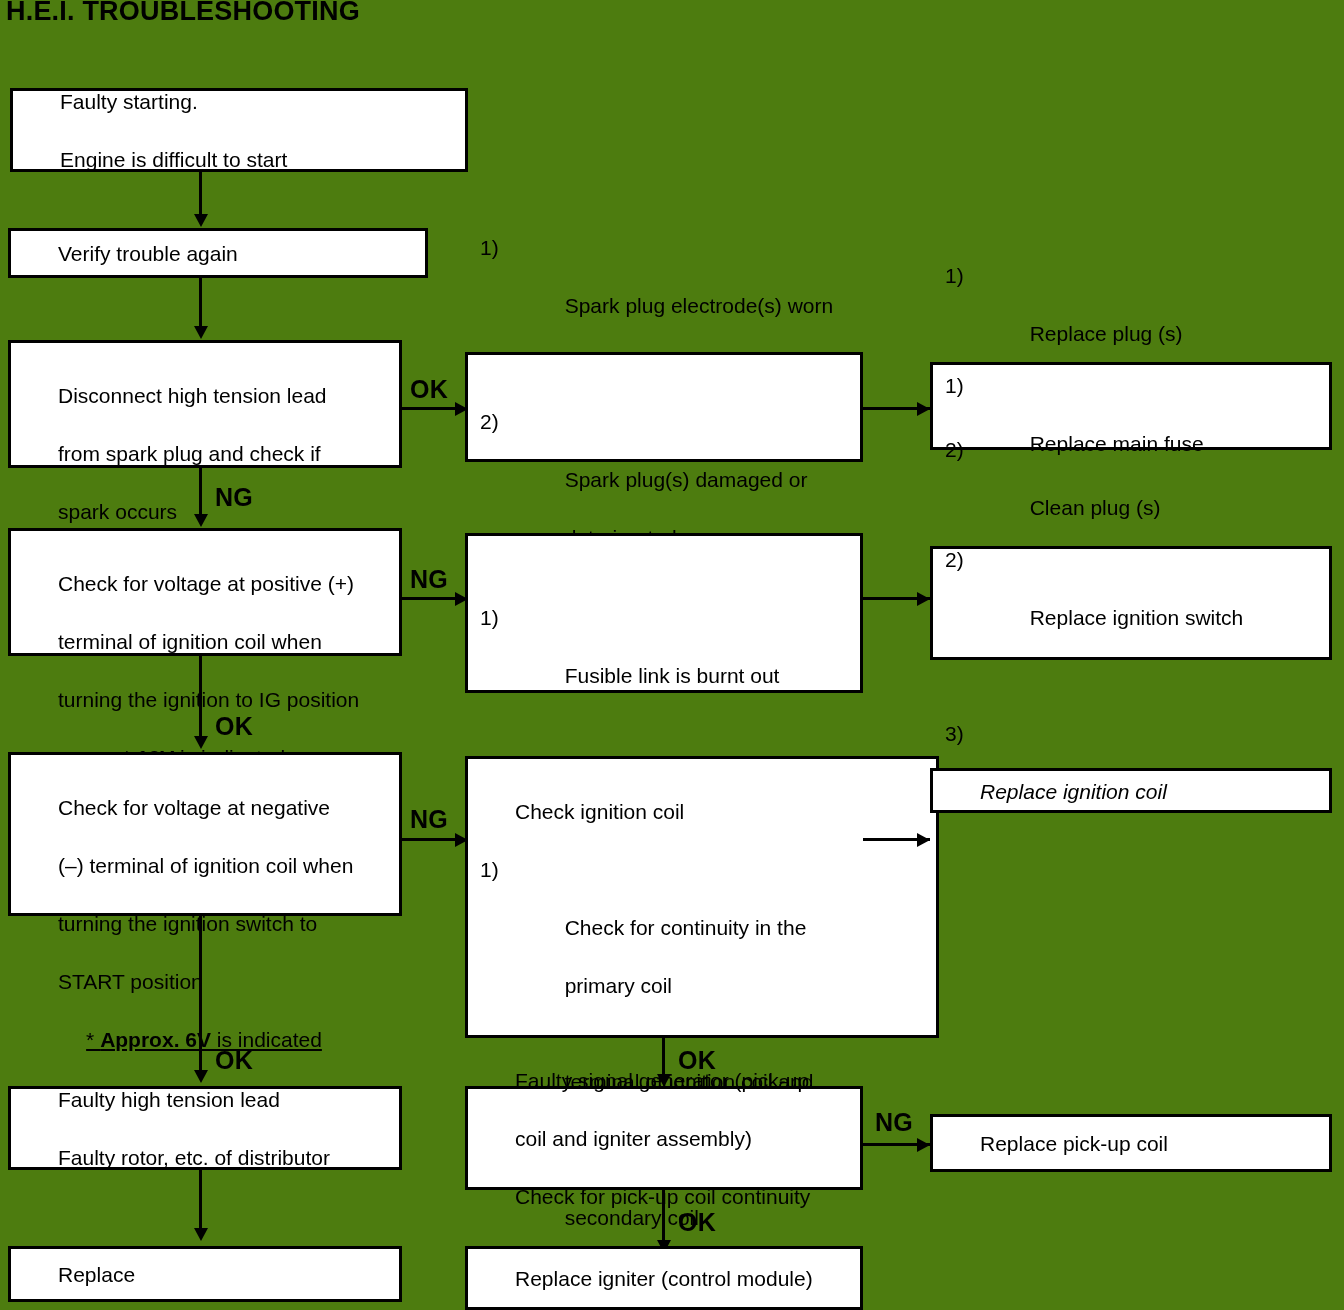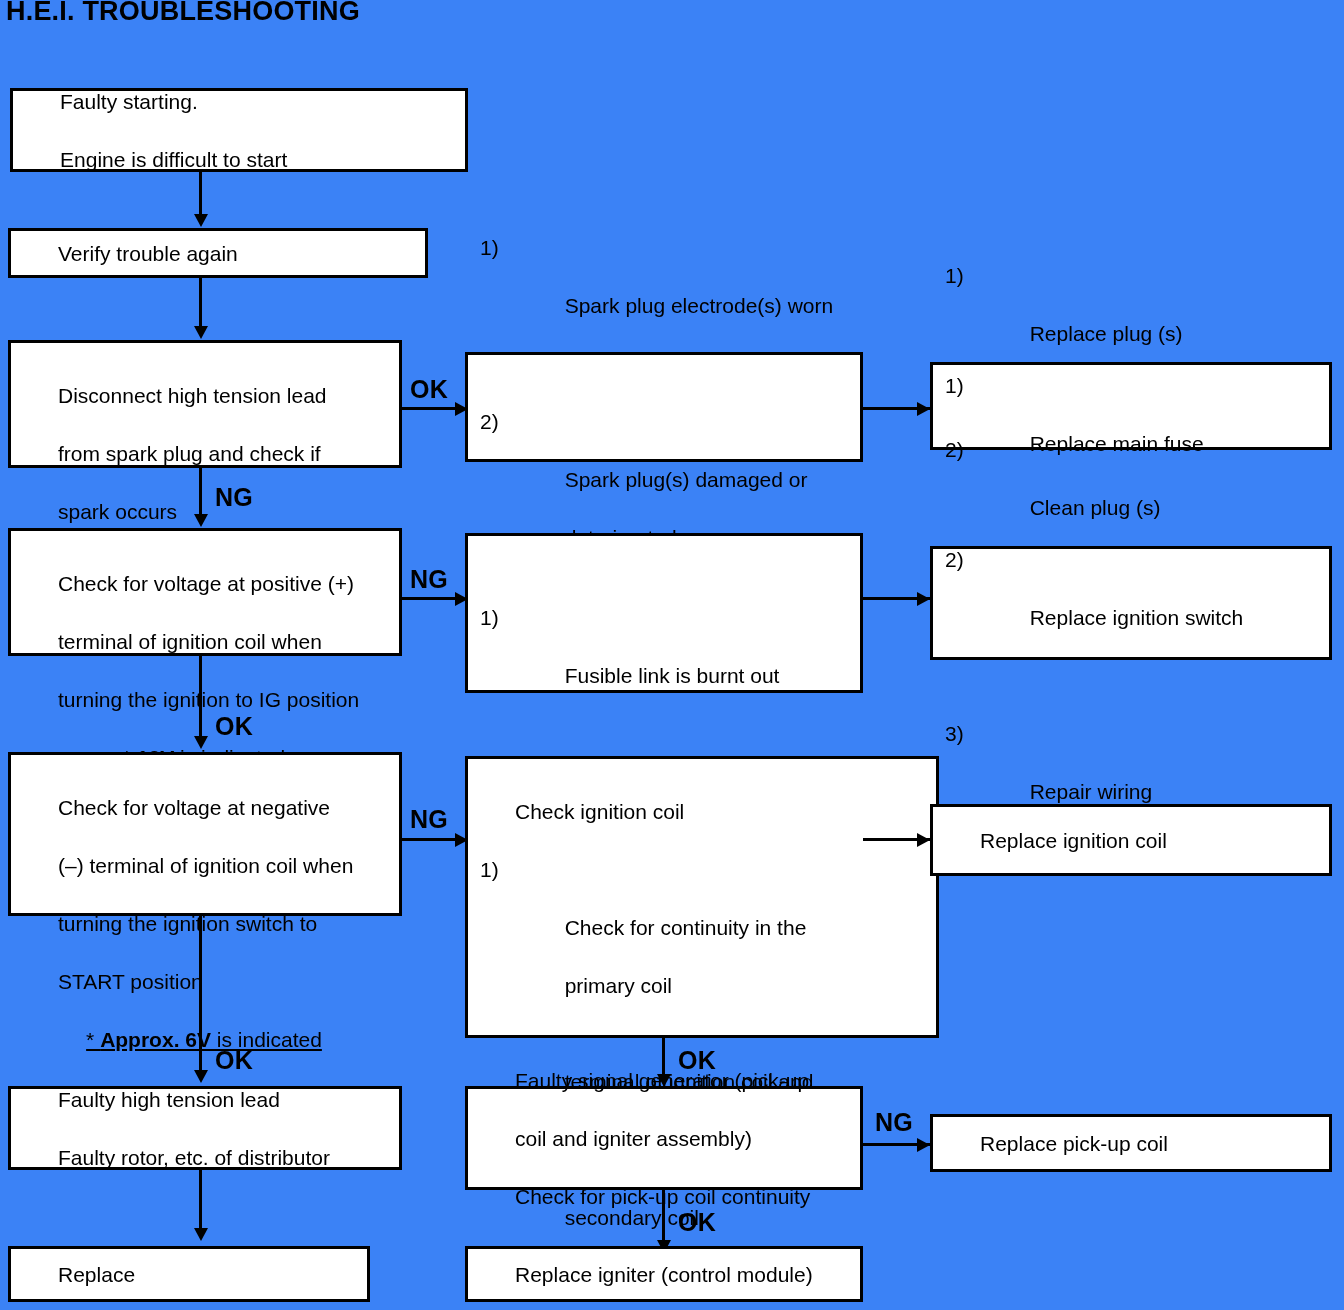"H.E.I. TROUBLESHOOTING" #page { background: #3b82f6 -> #4d7c0f }
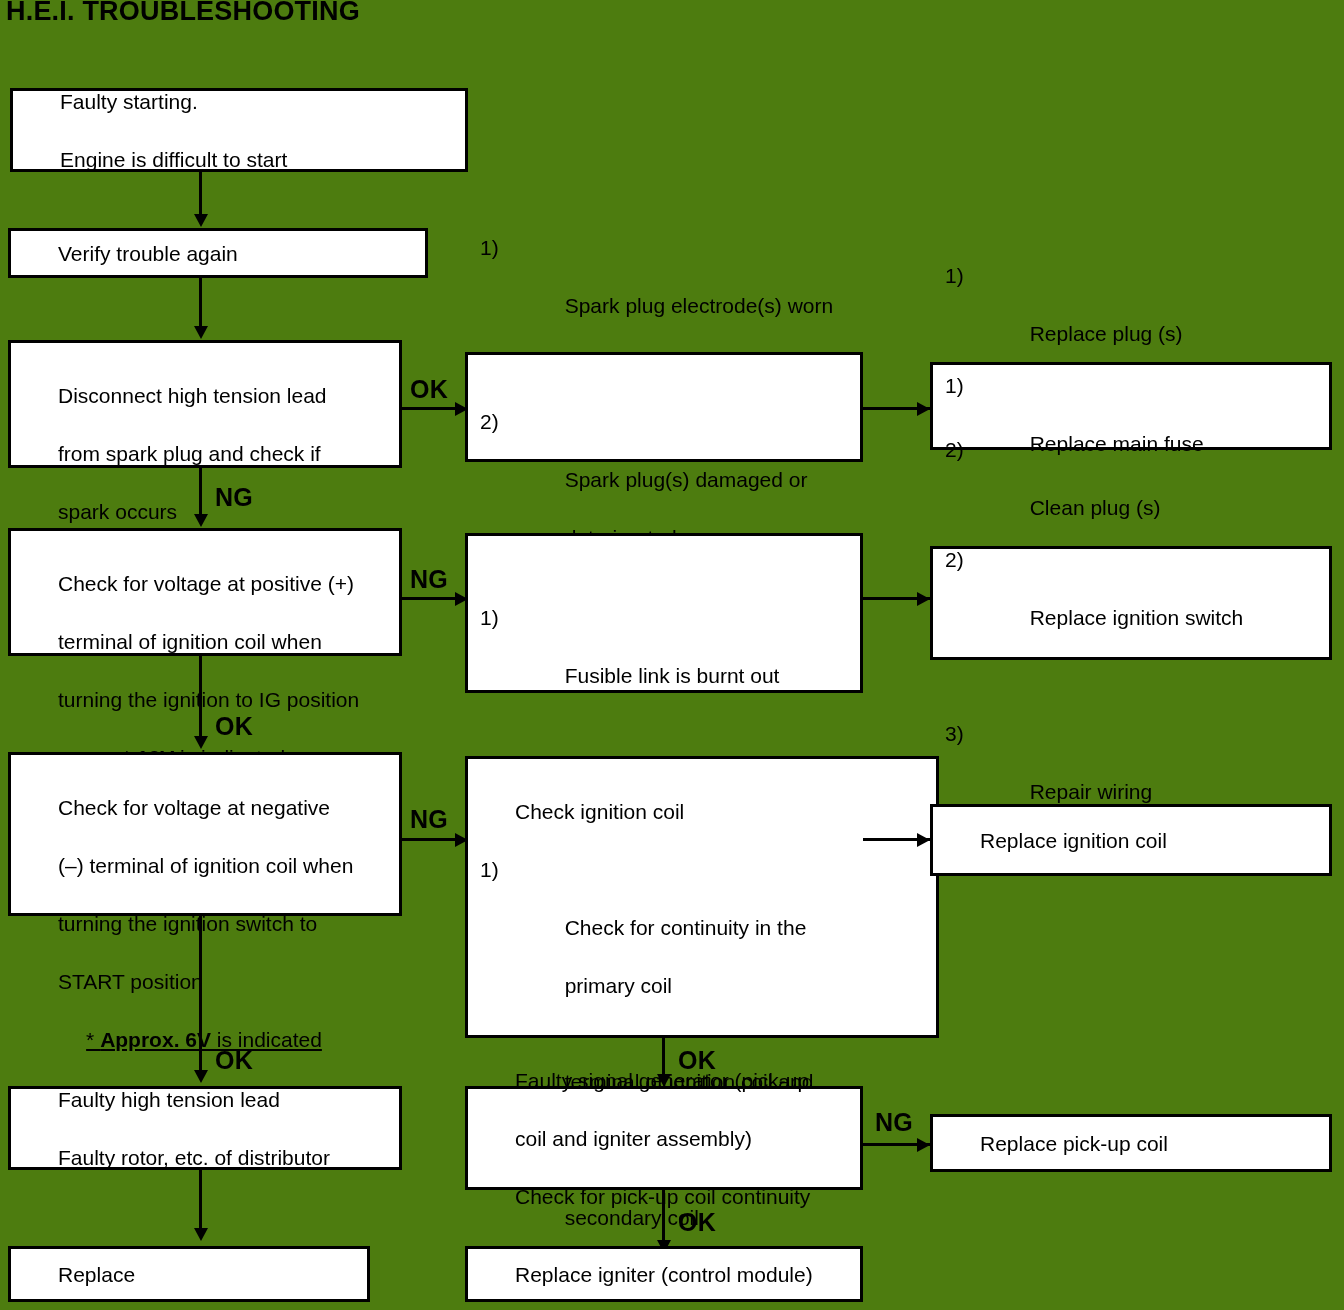"Replace ignition coil" div.box { font-style: none -> italic; height: 72px -> 45px; top: 804px -> 768px }
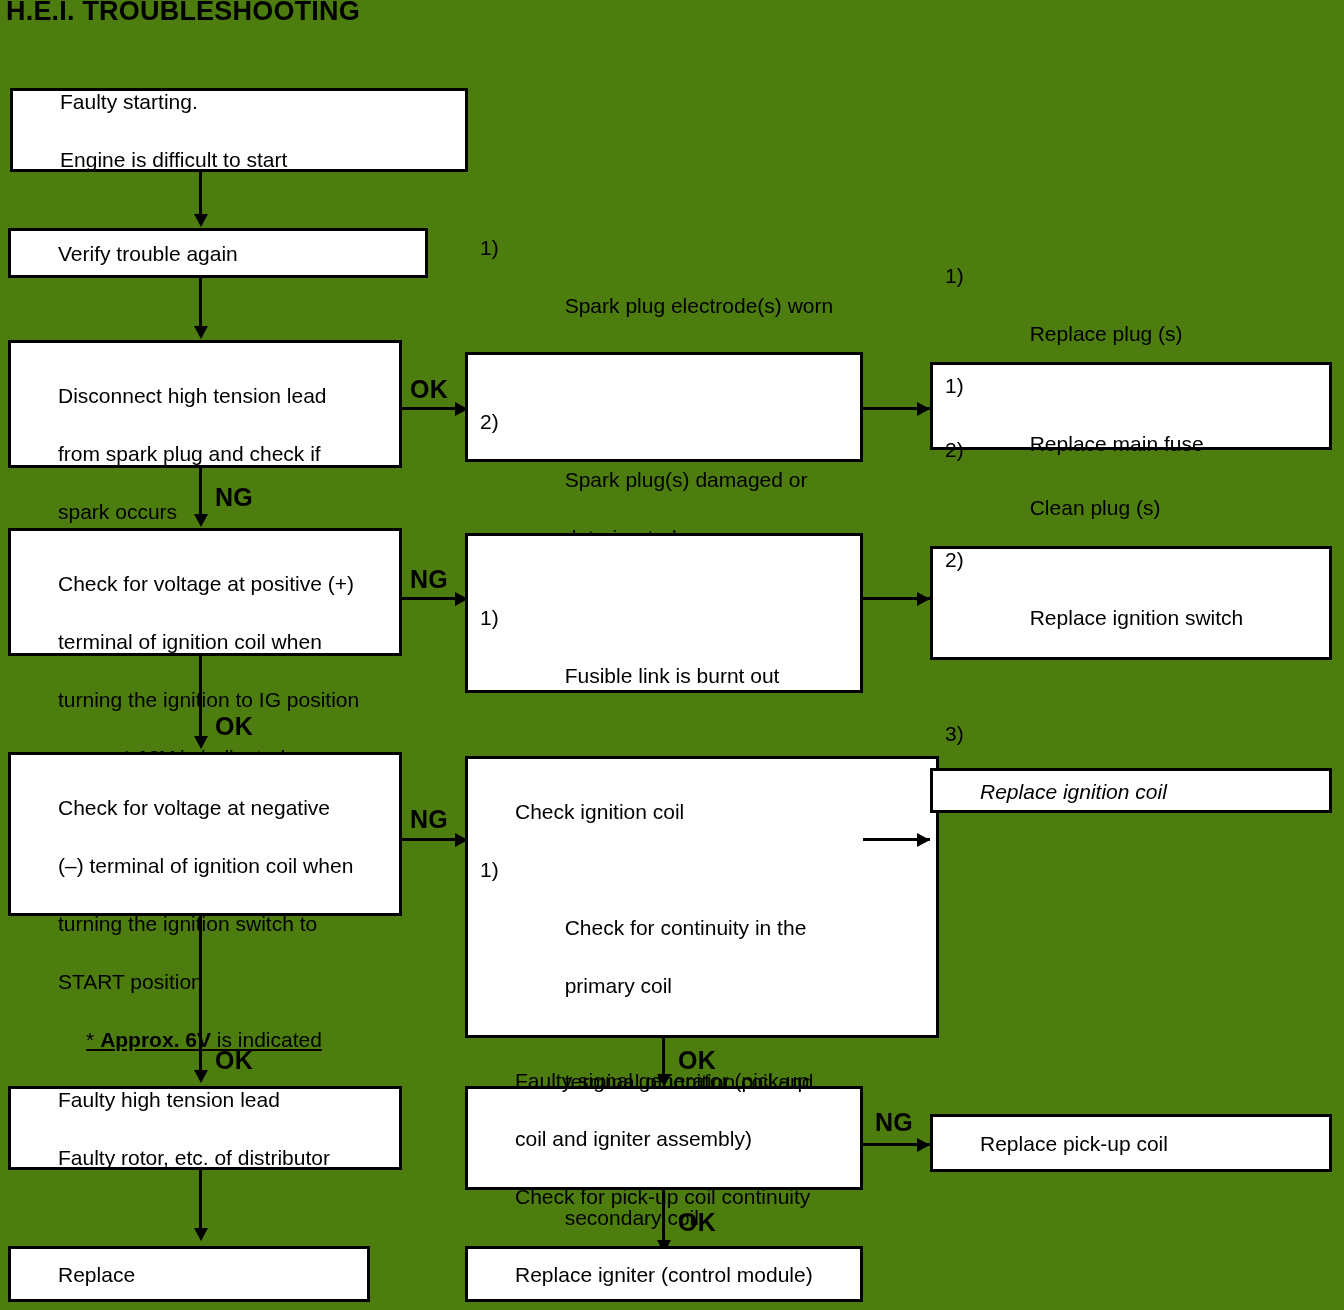"Replace" div.box { width: 362px -> 394px }
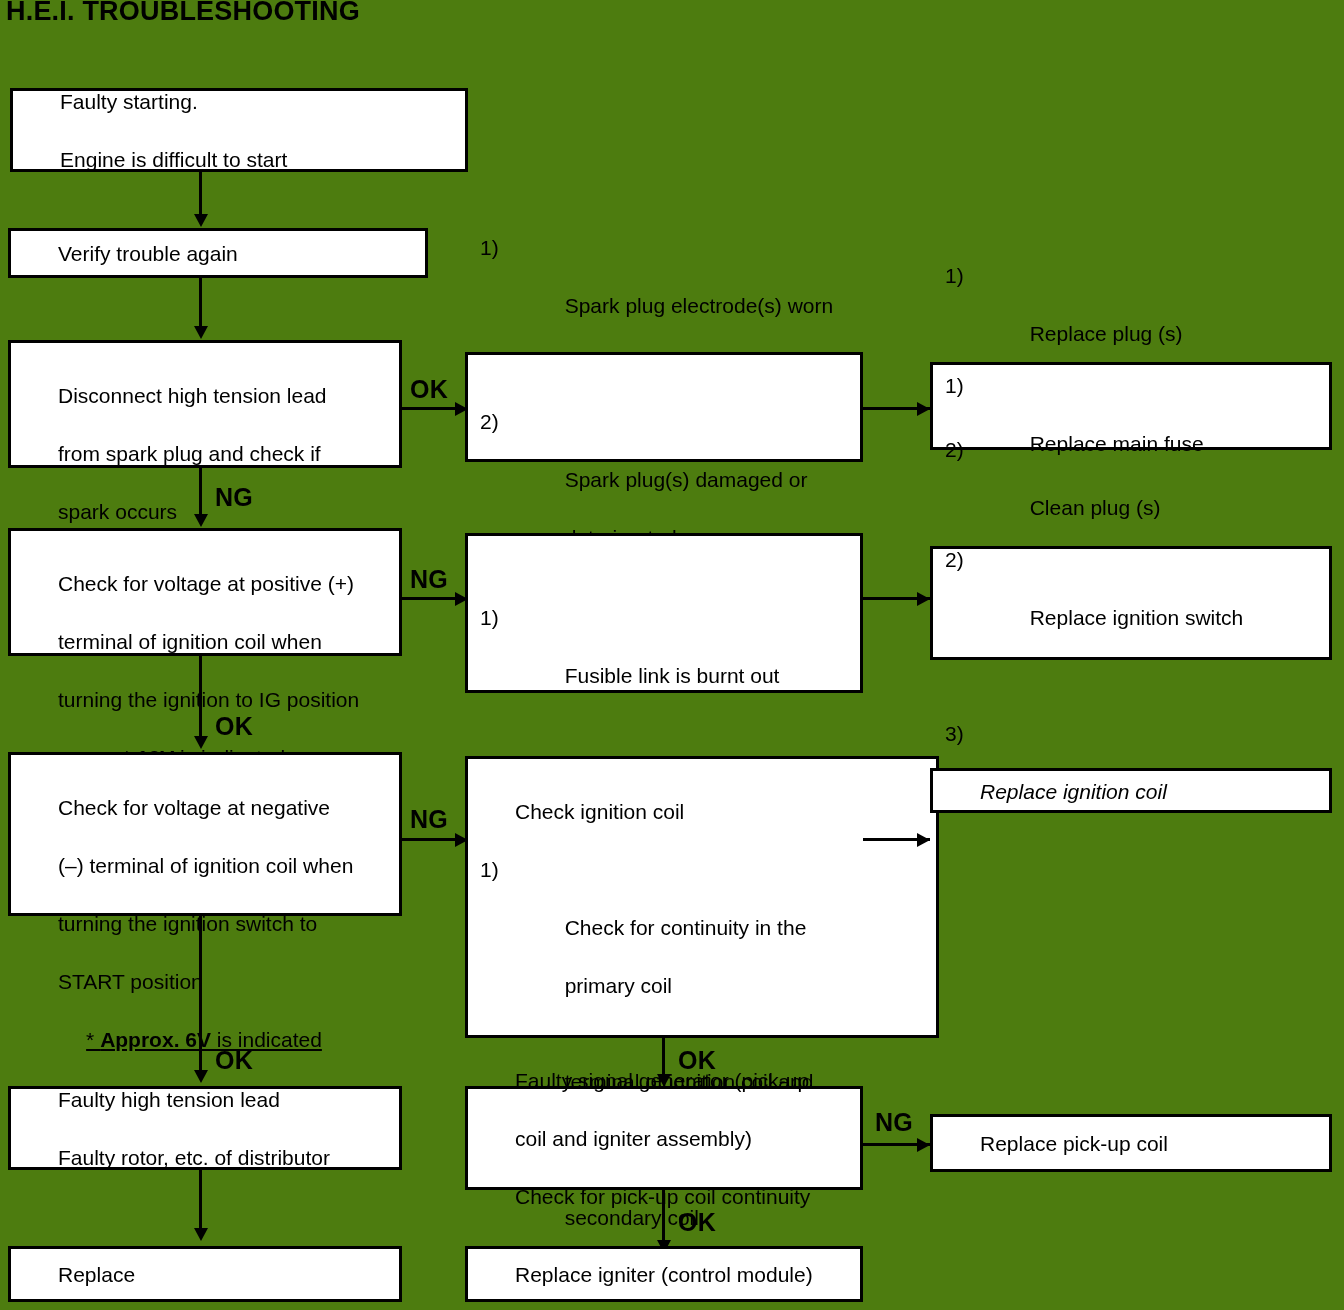"Replace igniter (control module)" div.box { height: 56px -> 64px }
